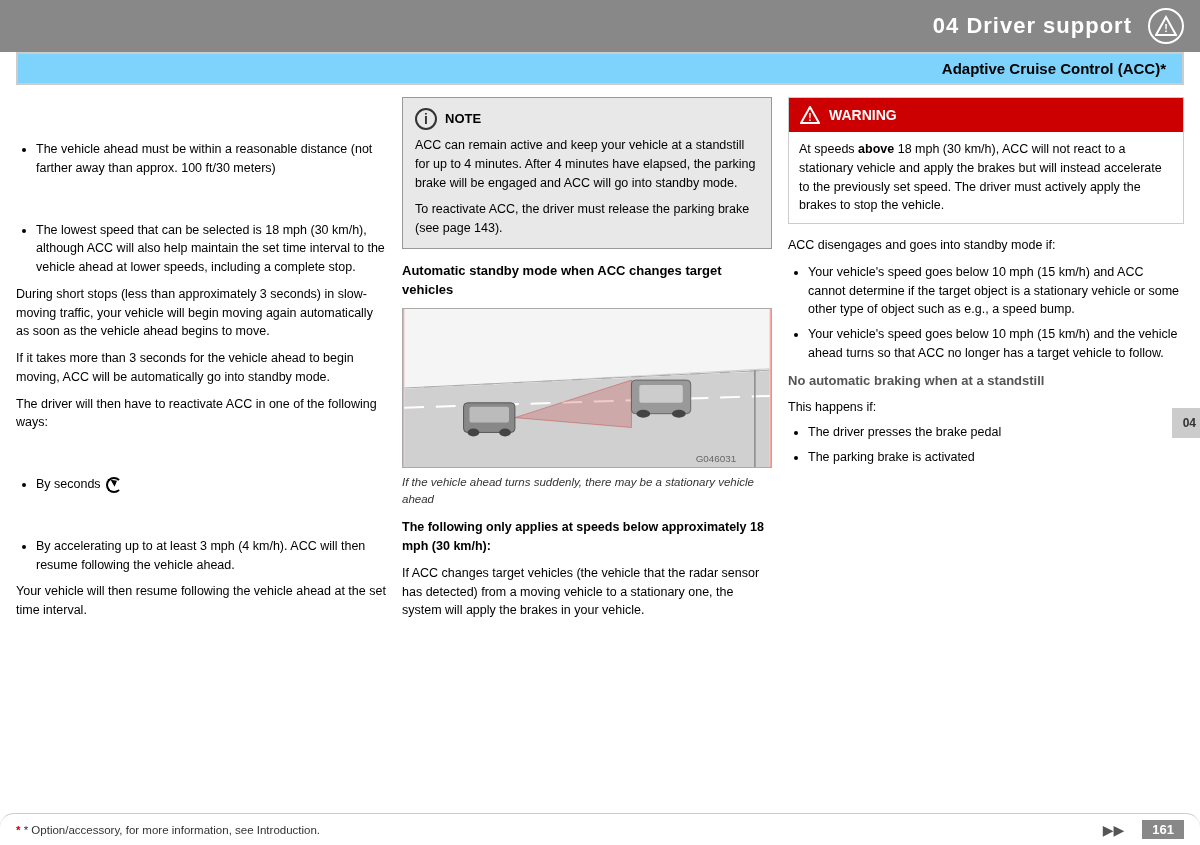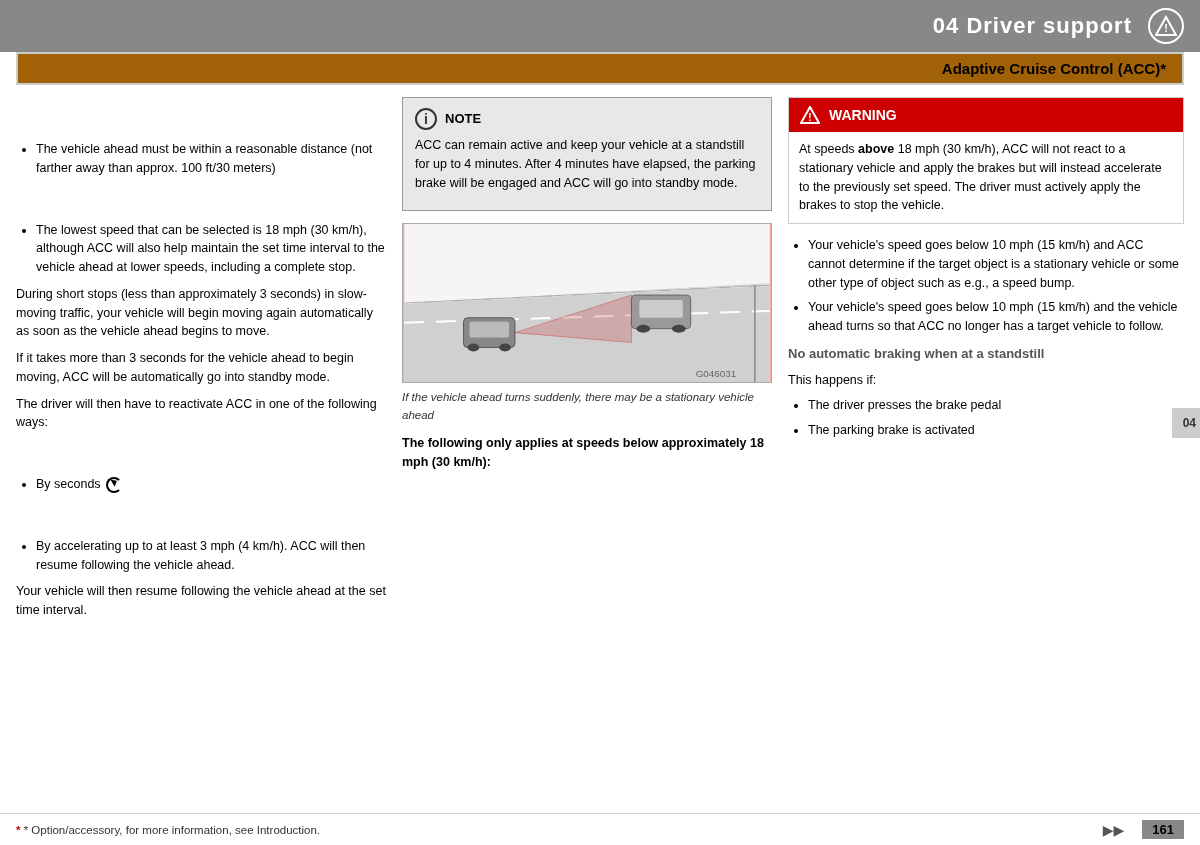"Adaptive Cruise Control (ACC)*" .section-header { background: #a16207 -> #7dd3fc }
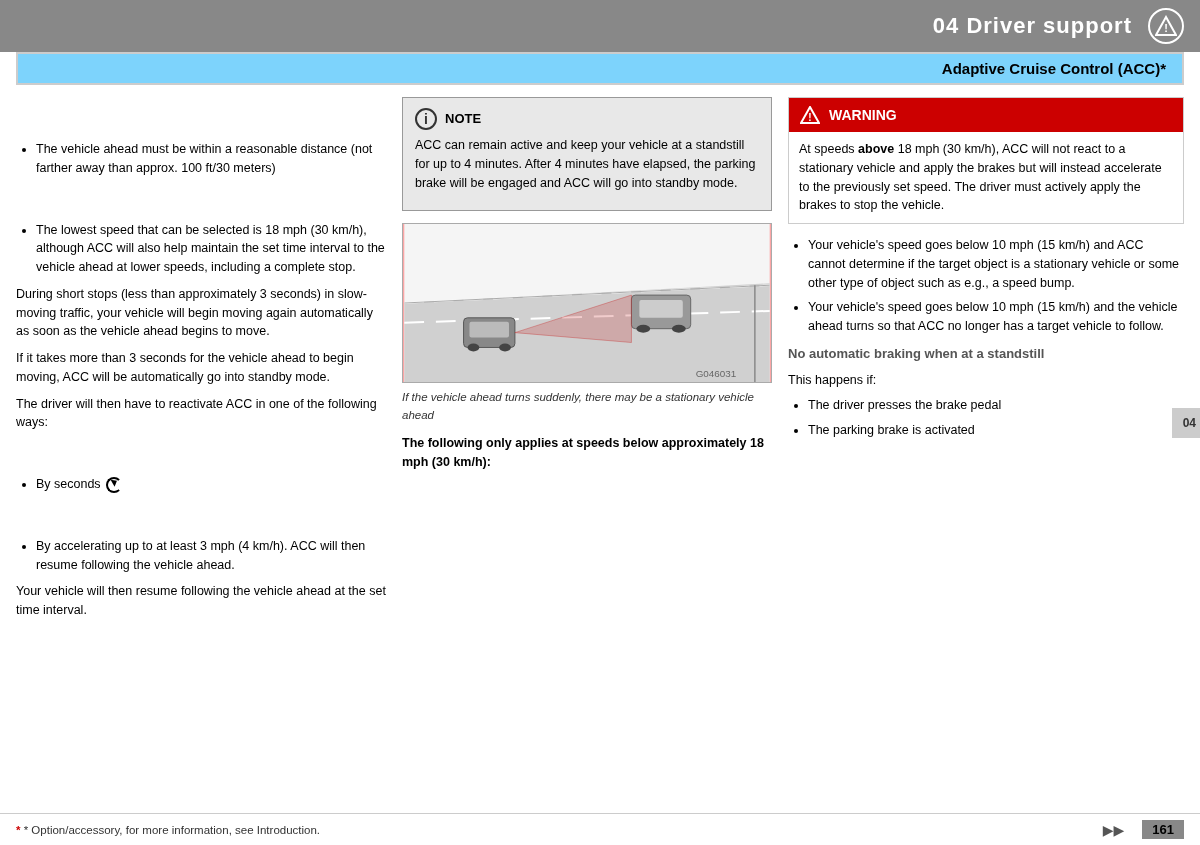"To reactivate ACC, the driver" p { html: none -> <p>To reactivate ACC, the driver must release the parking brake (see page 143).</p> }
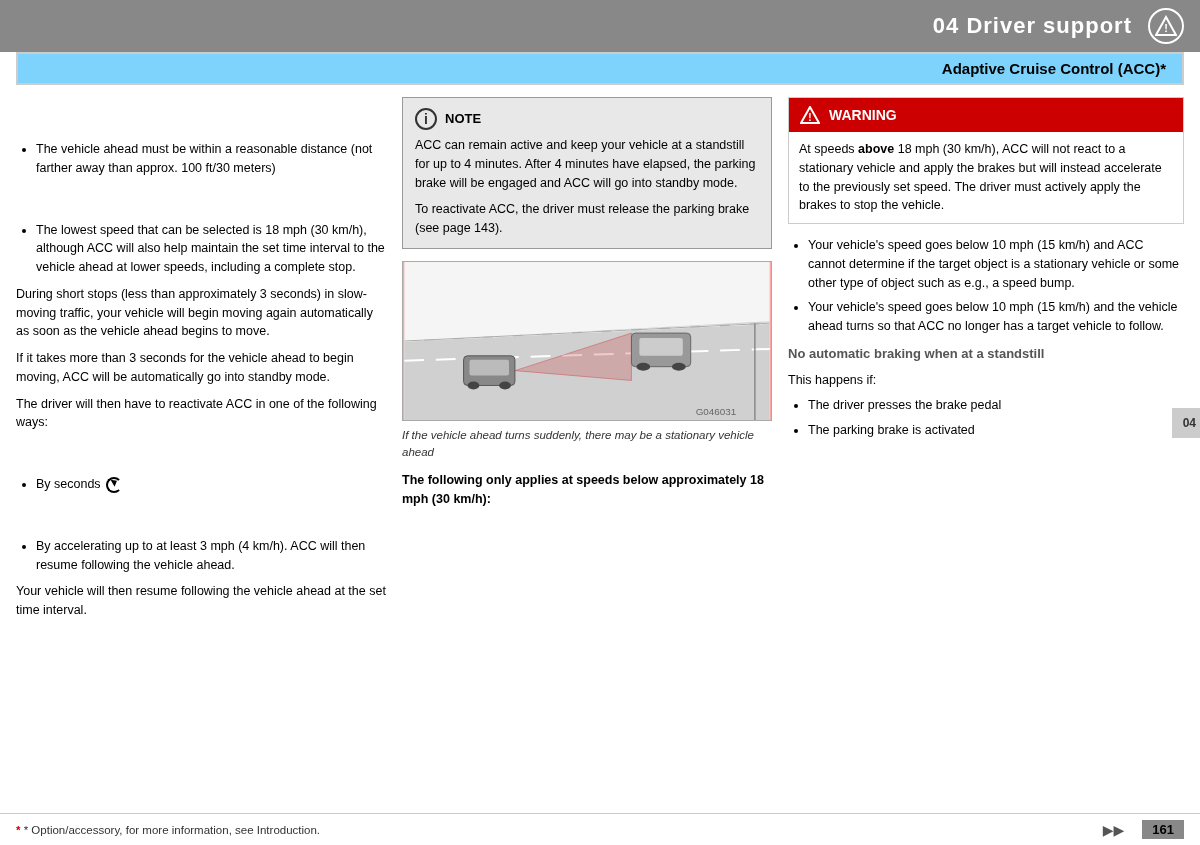"ACC disengages and goes into" p { html: none -> <p>ACC disengages and goes into standby mode if:</p> }
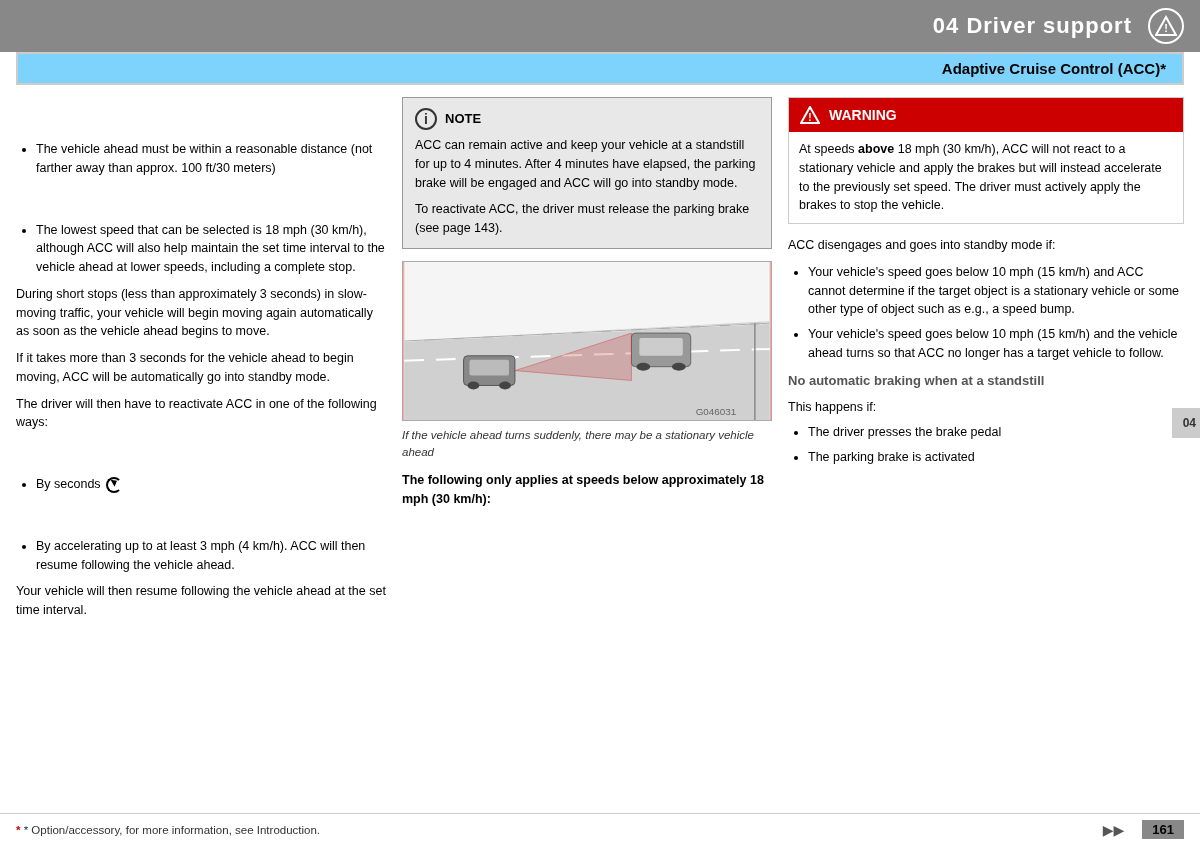"Automatic standby mode when ACC" p.bold-text { html: none -> <p>Automatic standby mode when ACC changes target vehicles</p> }
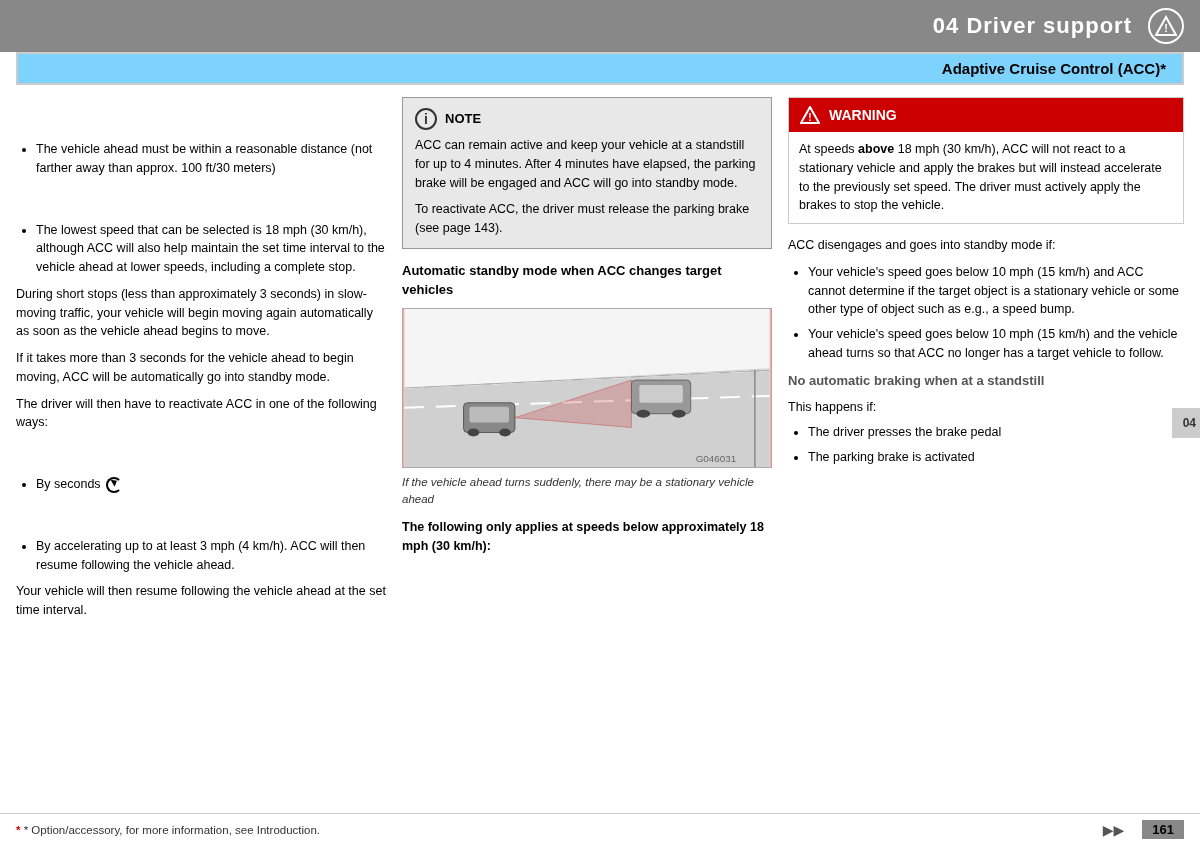"If ACC changes target vehicles" p { html: none -> <p>If ACC changes target vehicles (the vehicle that the radar sensor has detected) from a moving vehicle to a stationary one, the system will apply the brakes in your vehicle.</p> }
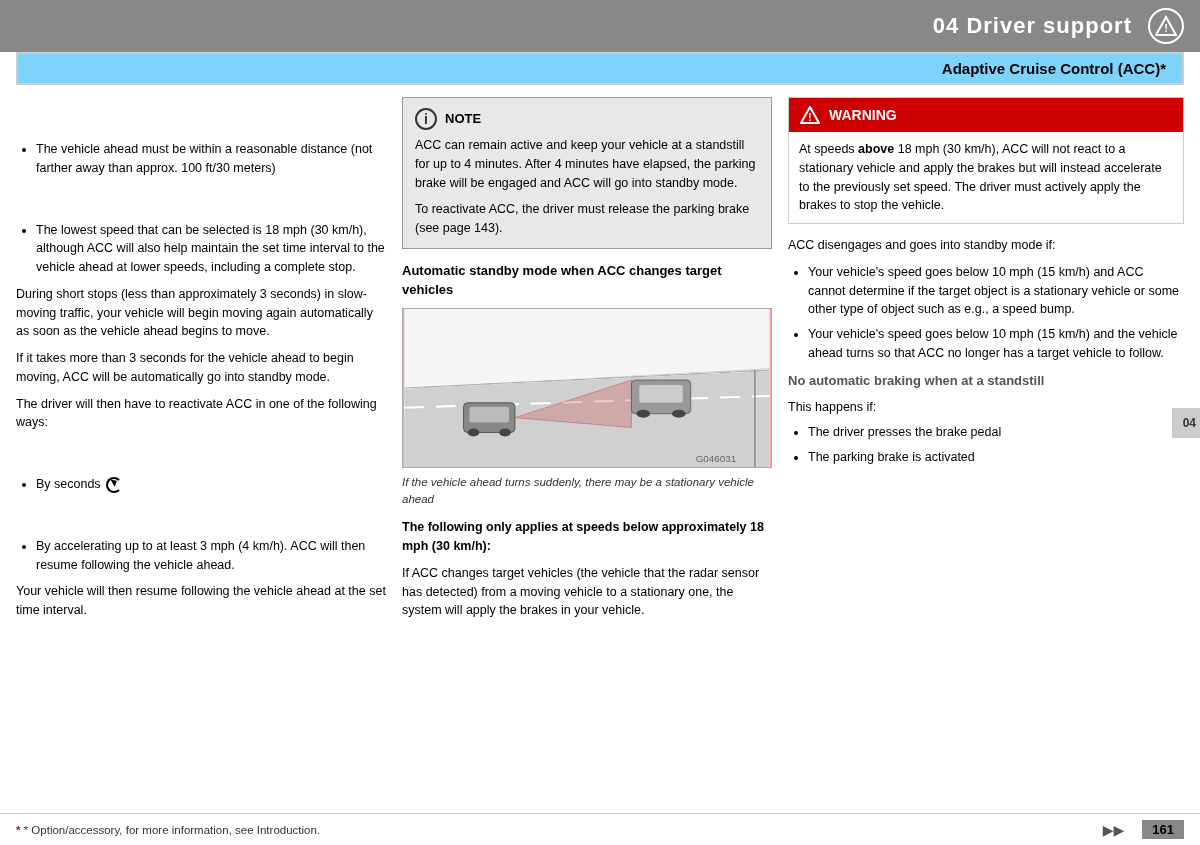"* * Option/accessory, for more" .footer { border-radius: none -> 14px }
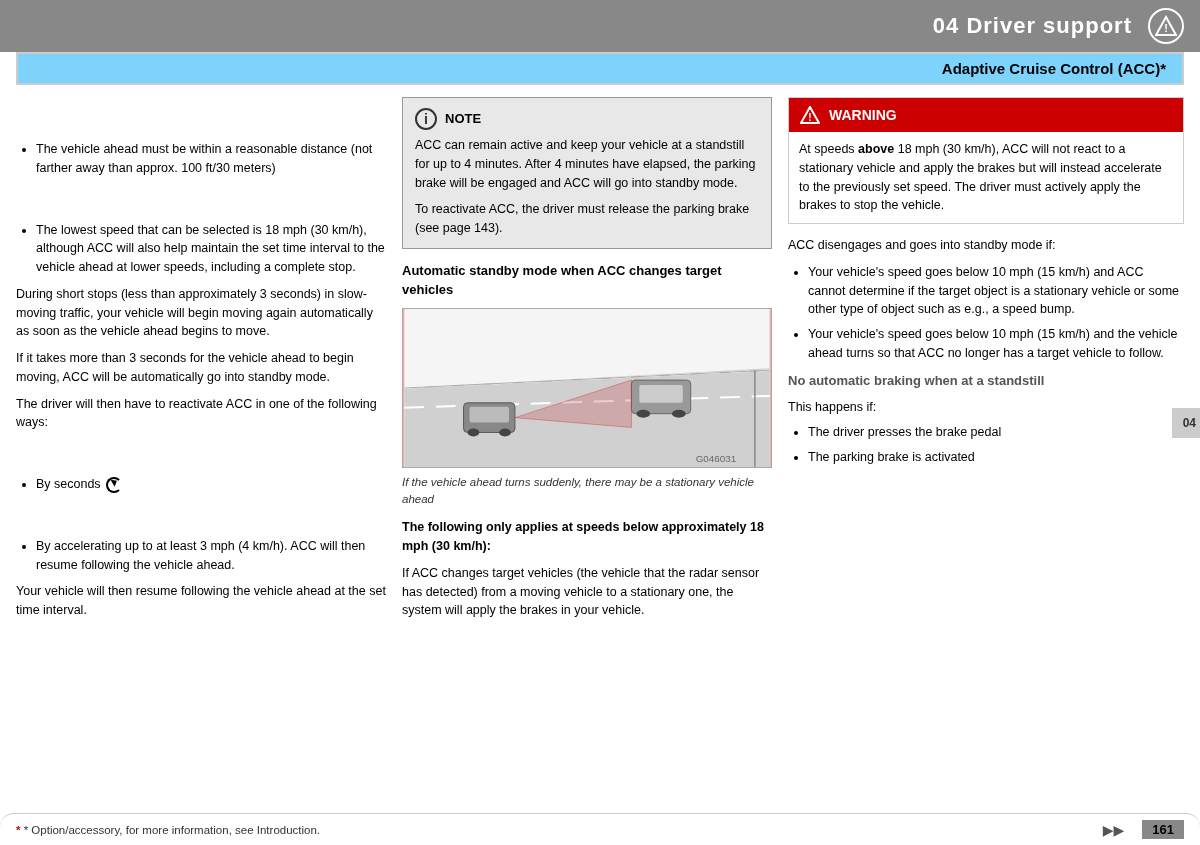"161" .footer-page { color: #000000 -> #ffffff }
